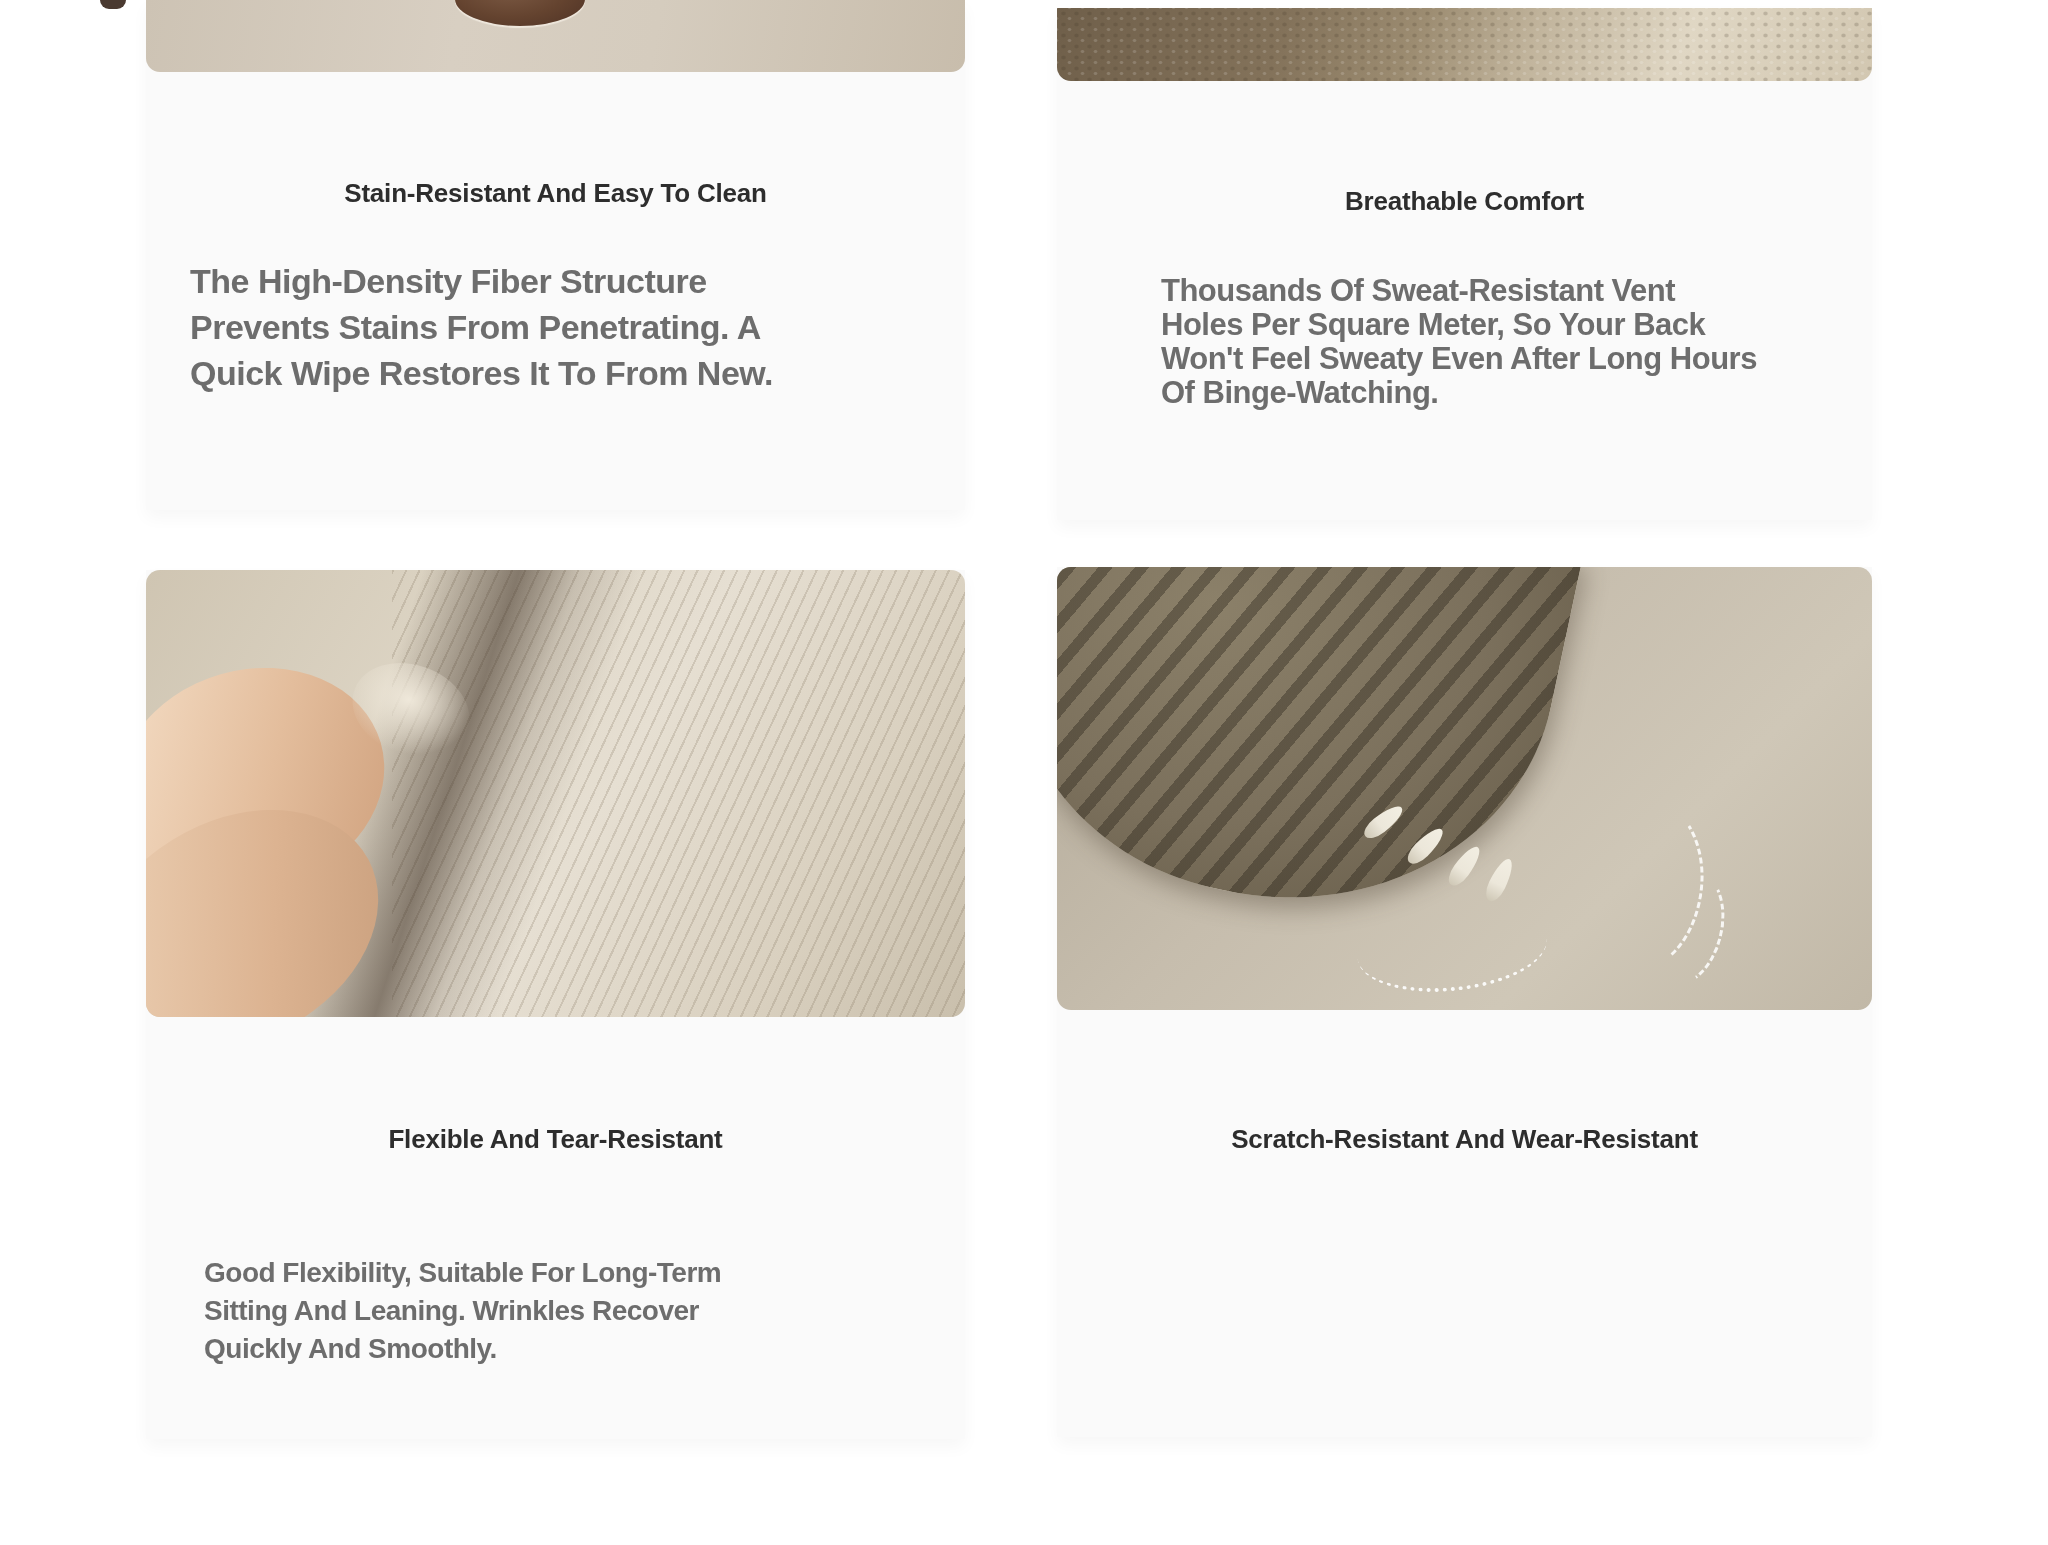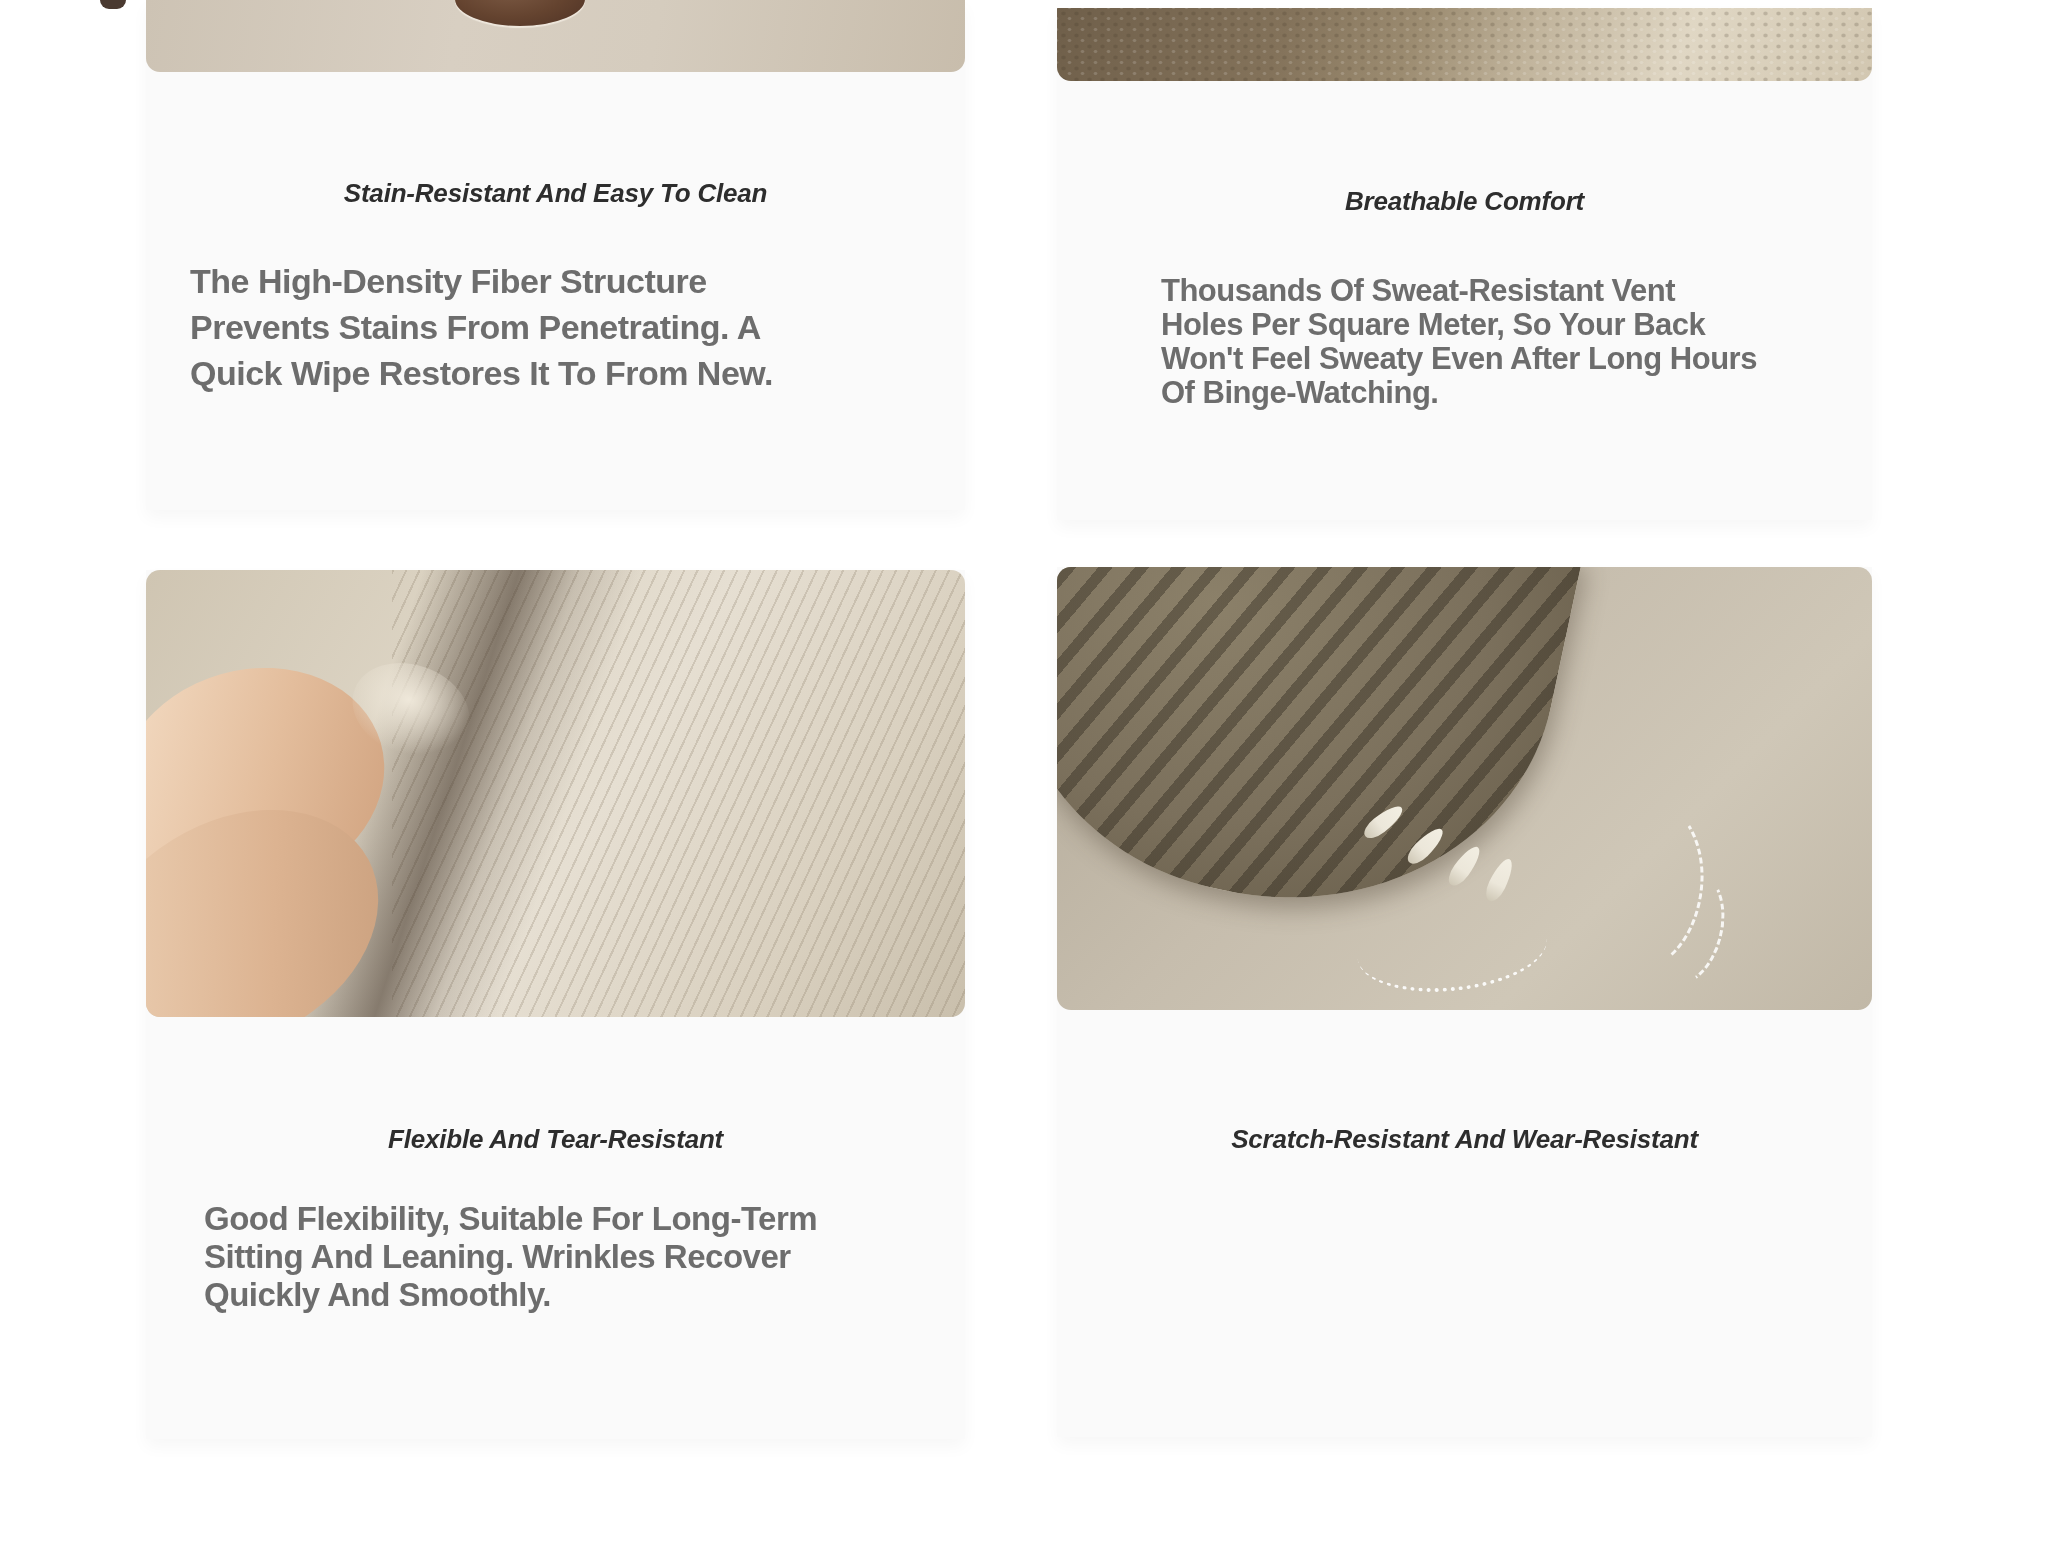"Stain-Resistant And Easy To Clean" .feature-title { font-style: italic -> none }
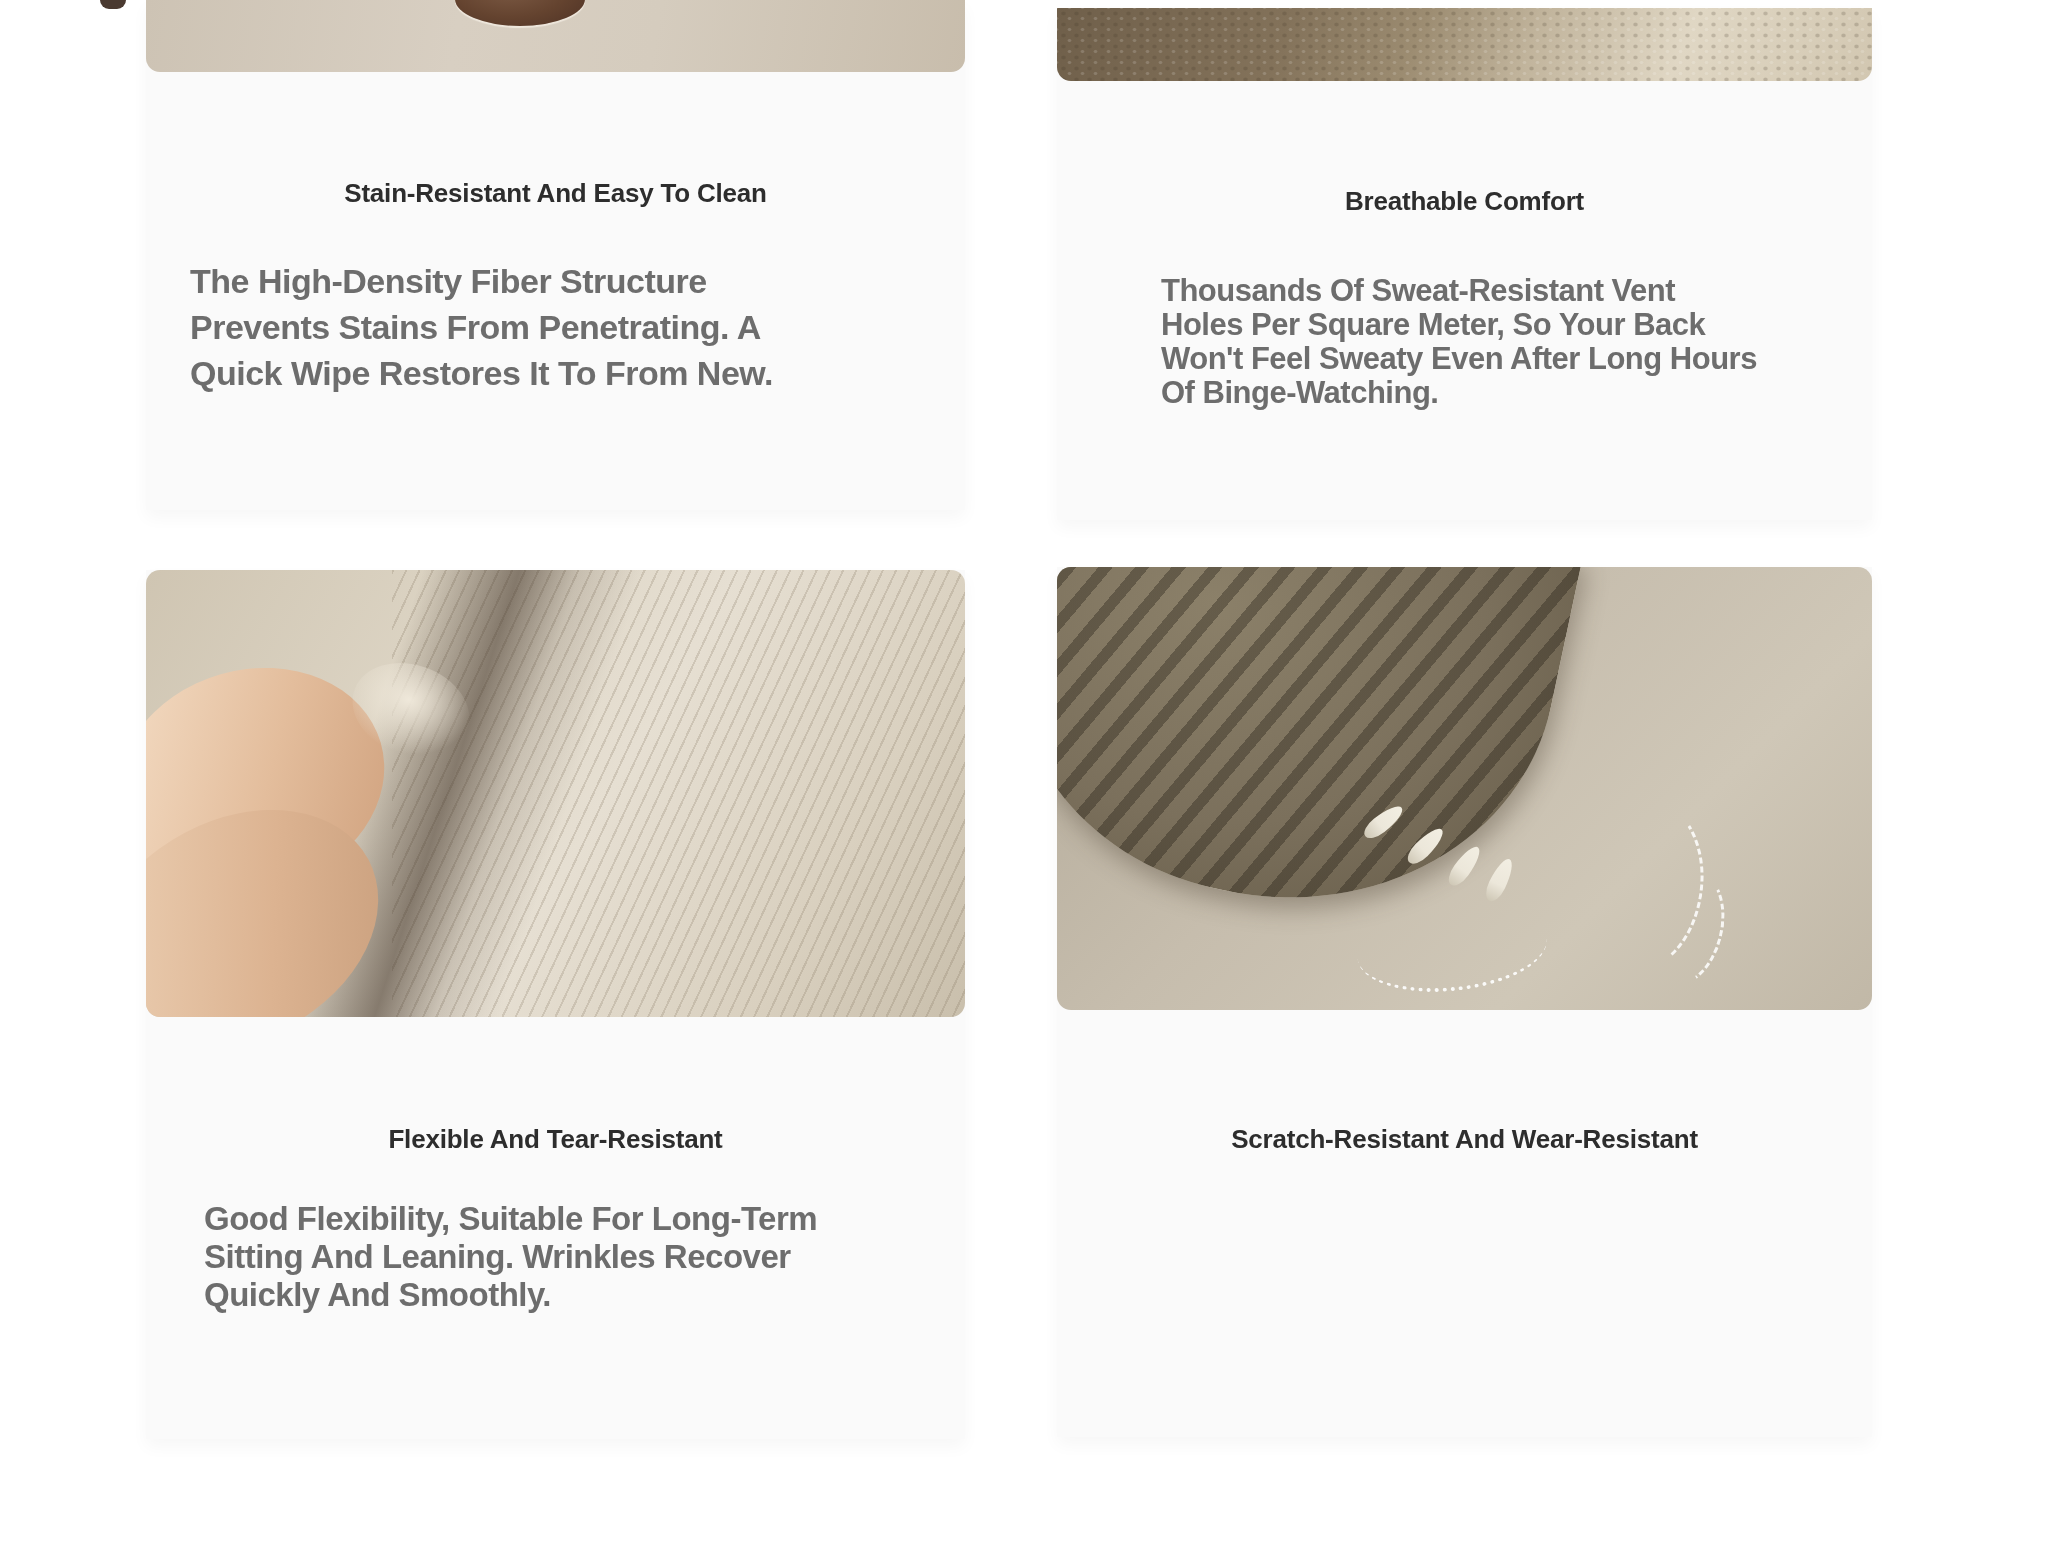"Good Flexibility, Suitable For Long-Term" .card-bl .feature-text { font-size: 33px -> 28px; top: 630px -> 684px }
